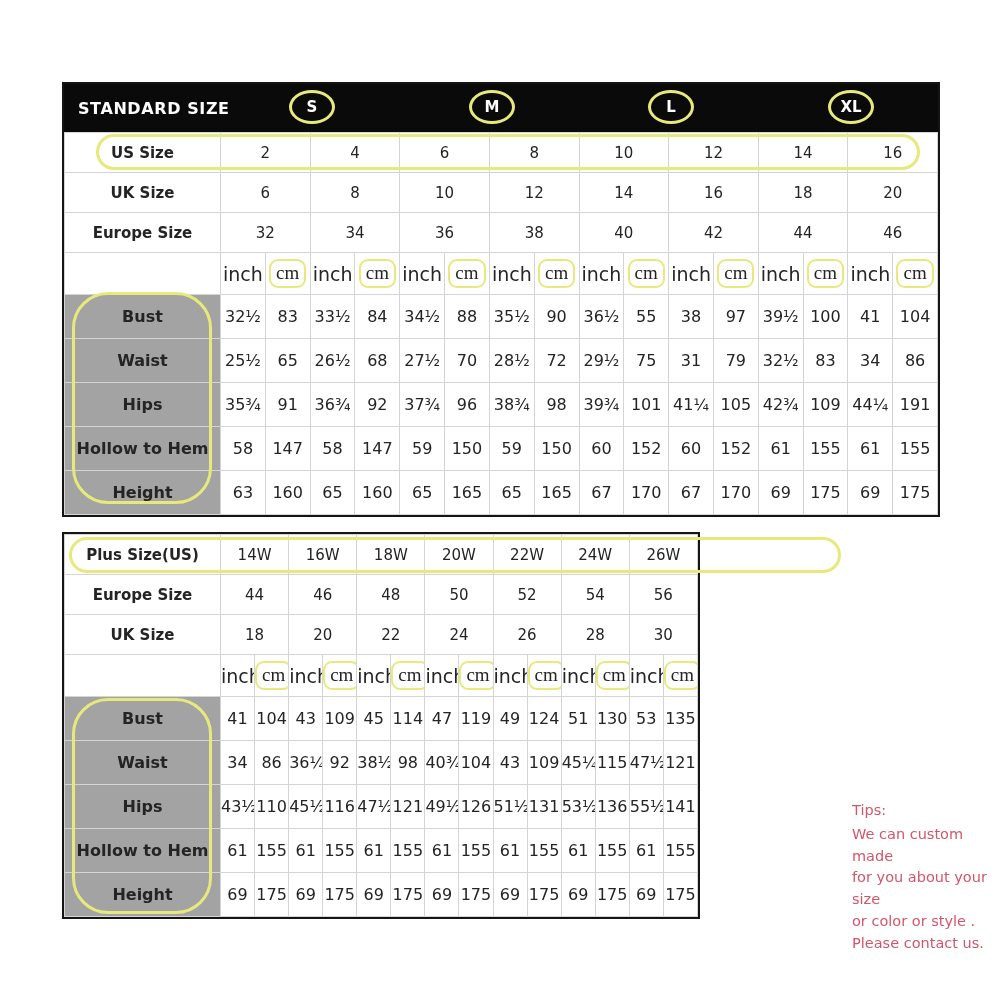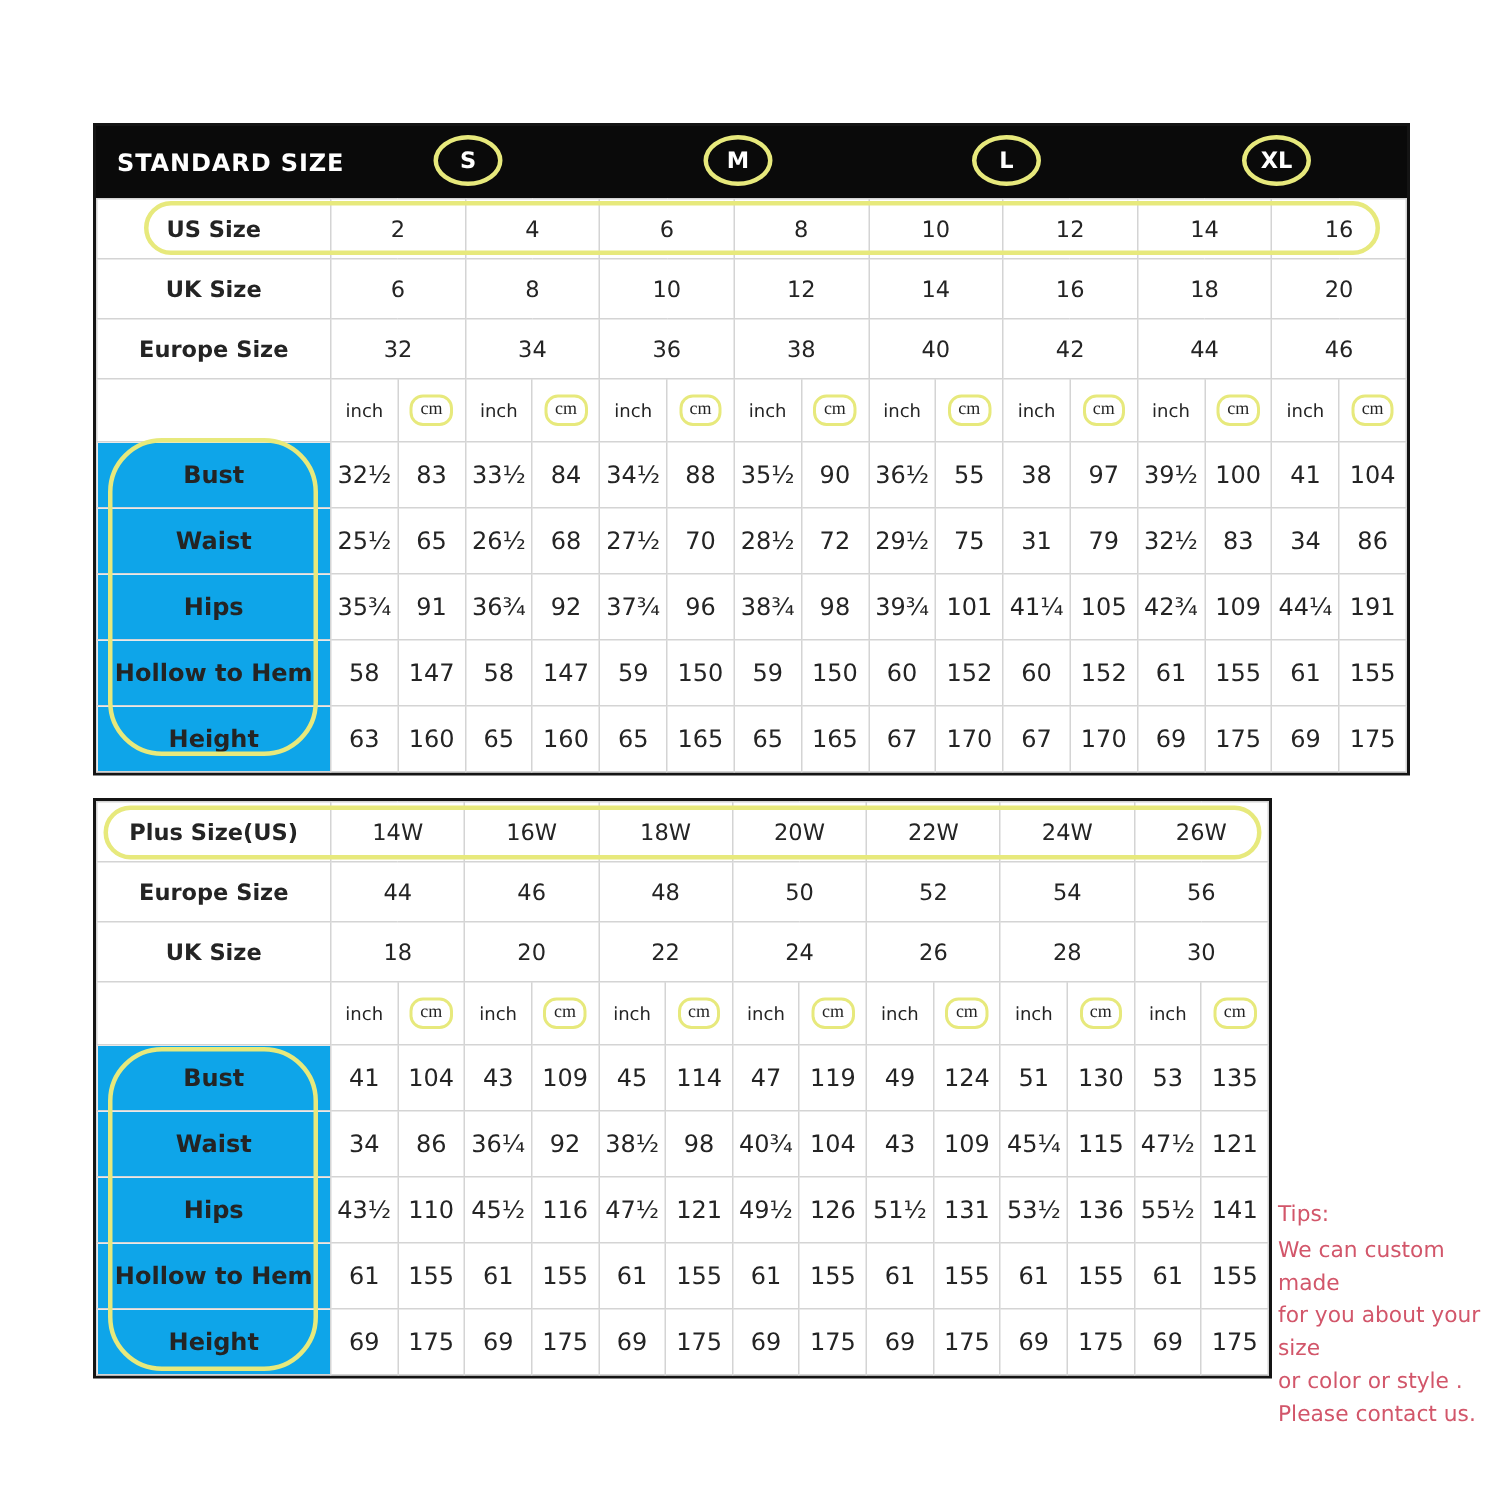"inch" tr.unit-row td { font-size: 12px -> 19px }
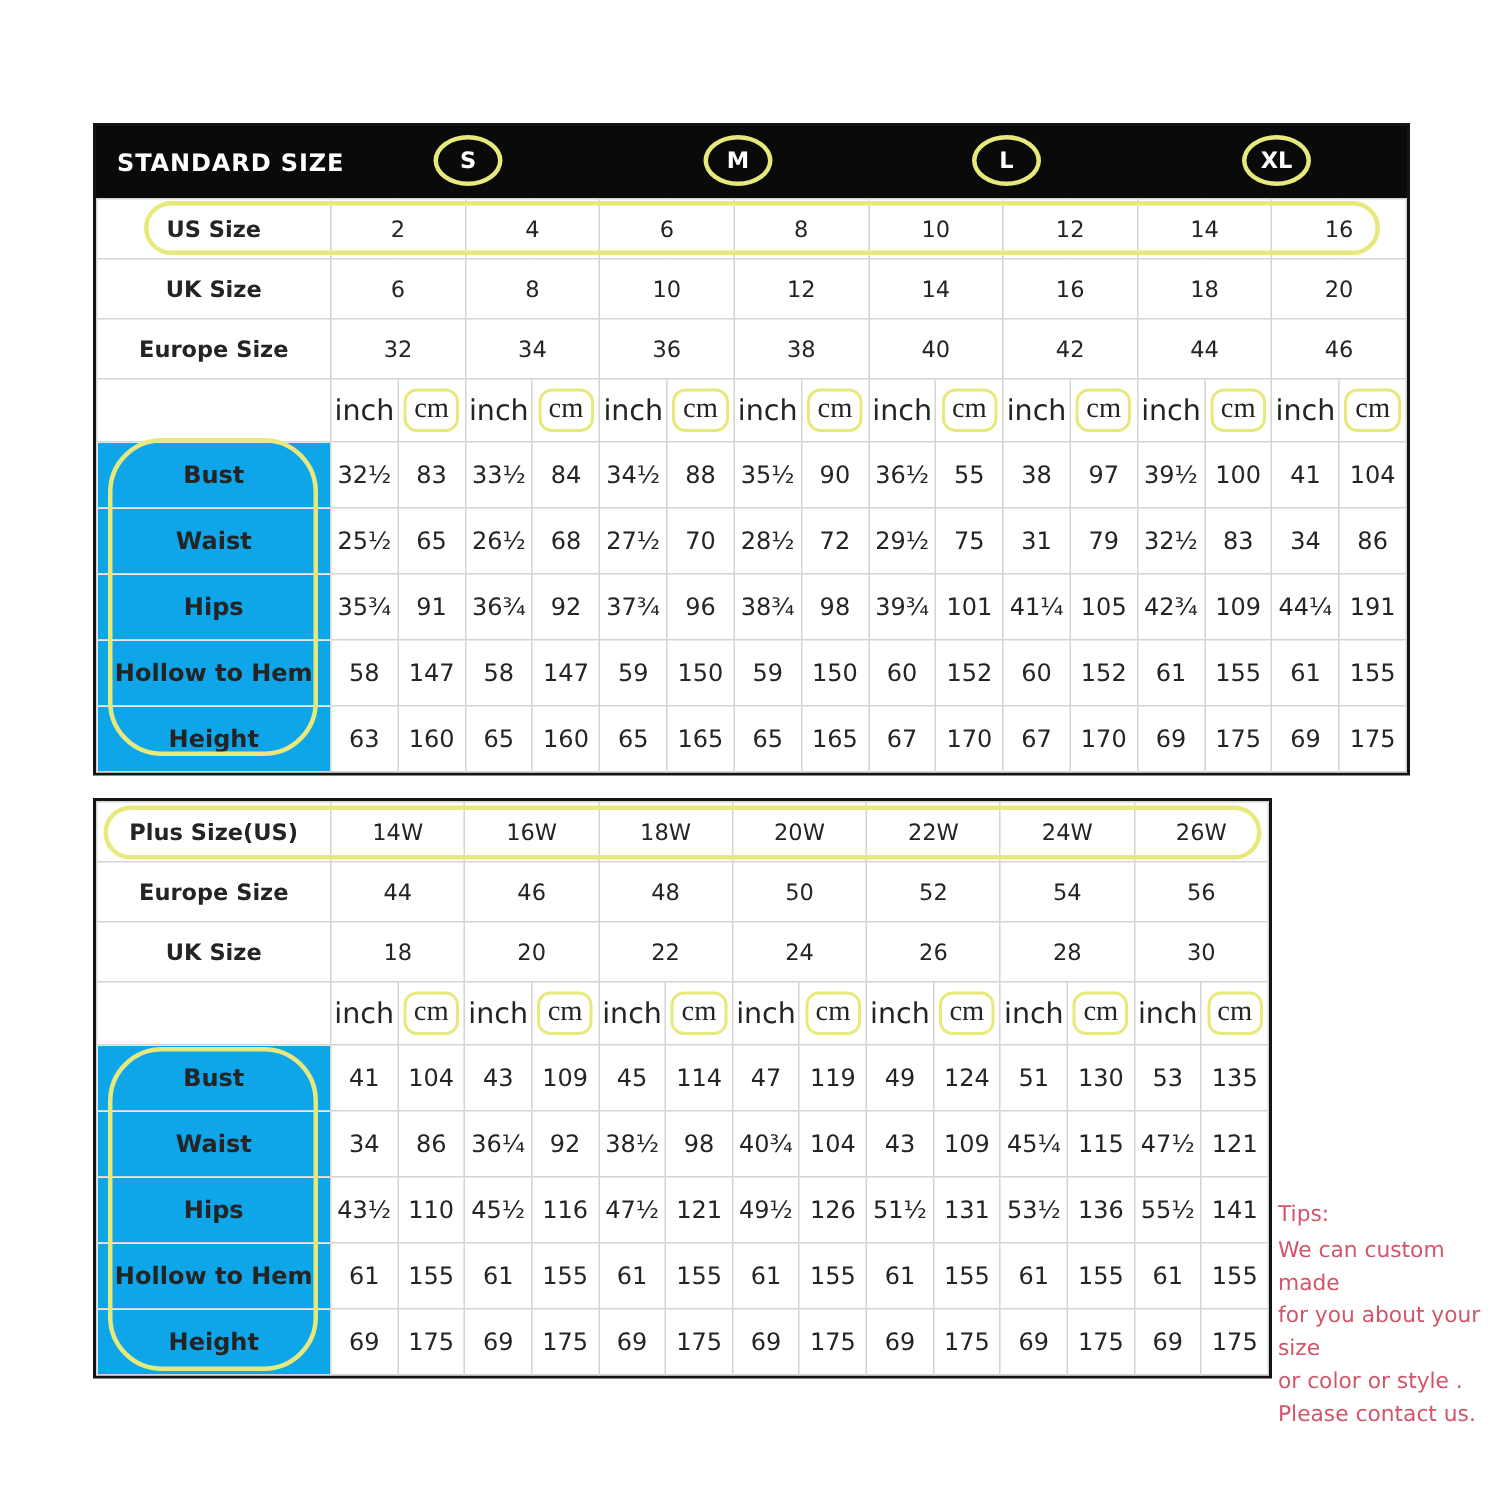"Bust" td.mlbl { background: #0ea5e9 -> #a3a3a3 }
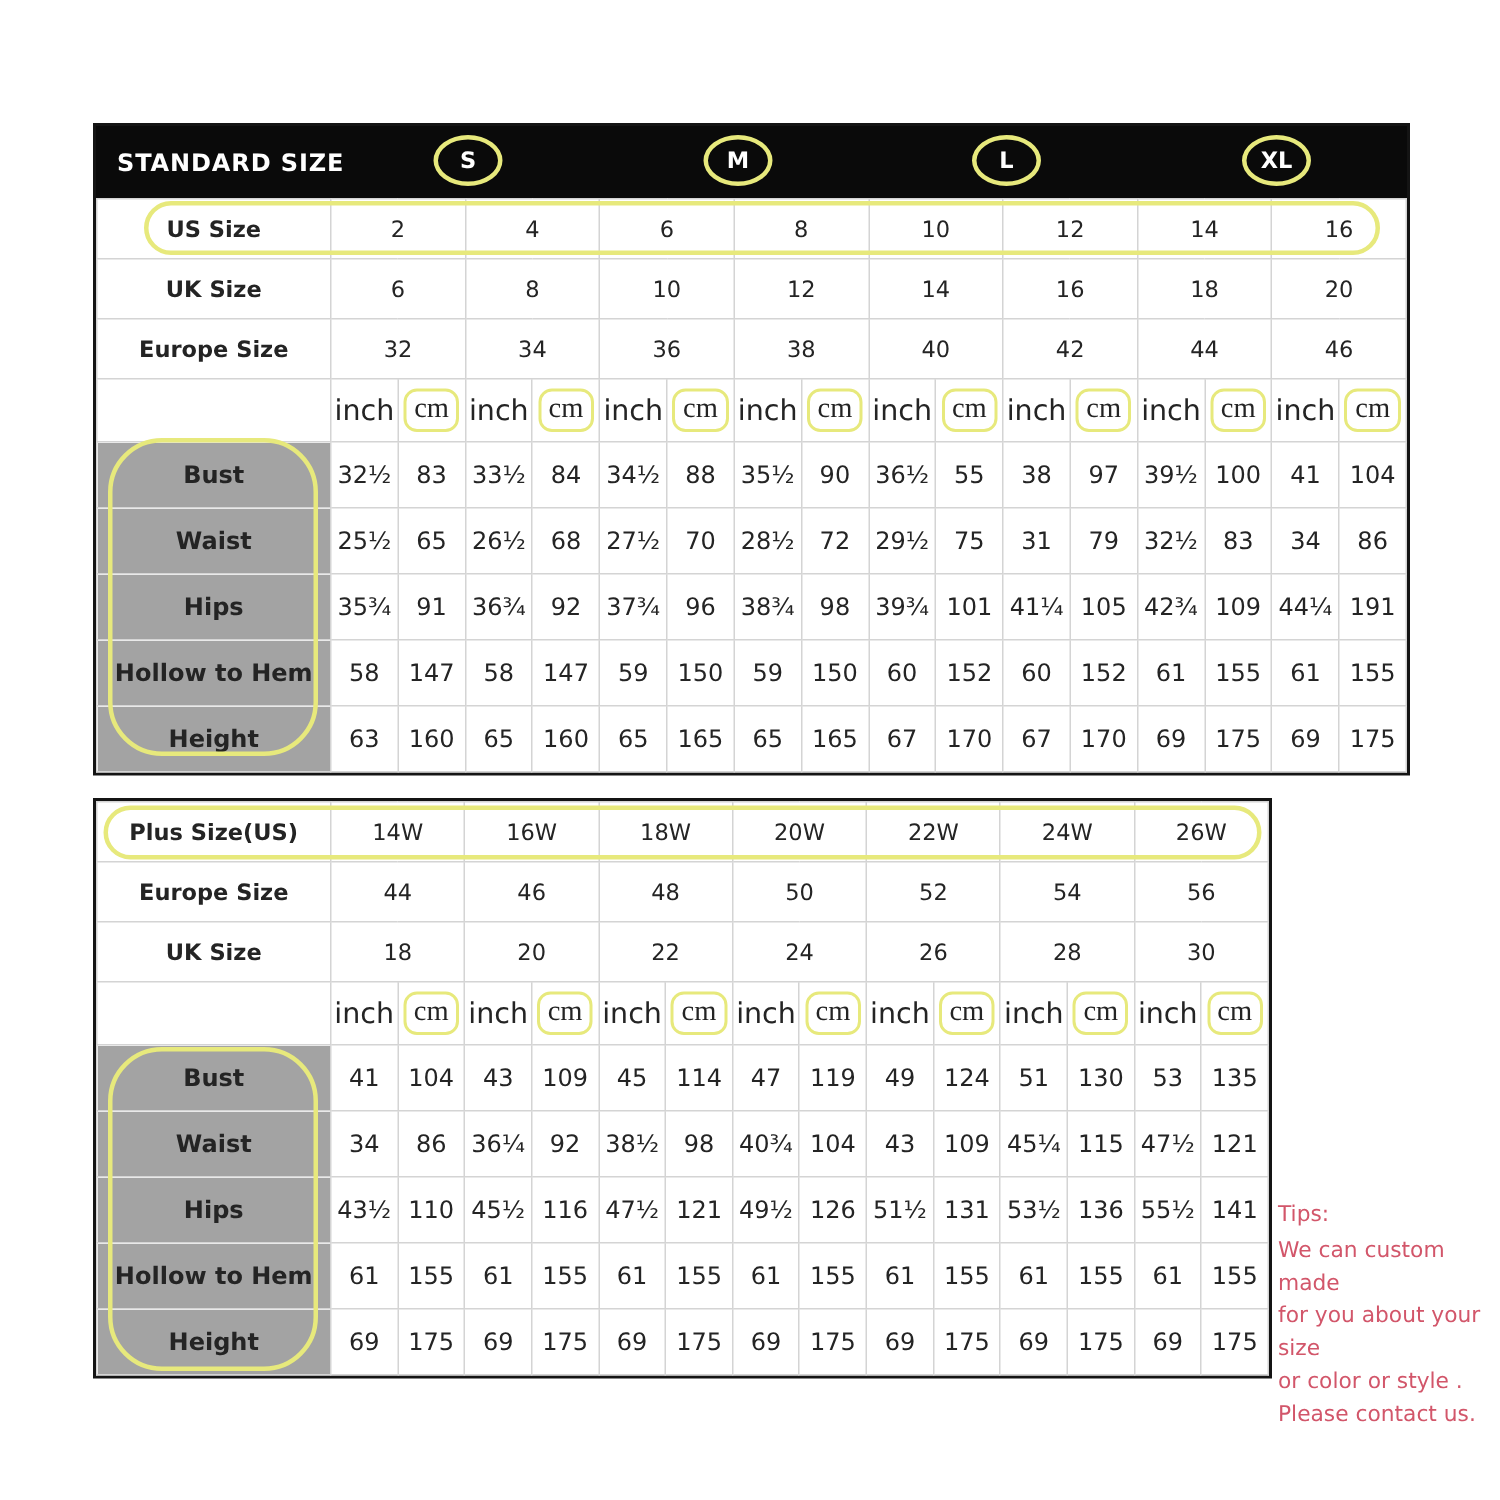"Plus Size(US)" .plus { width: 786px -> 638px }
